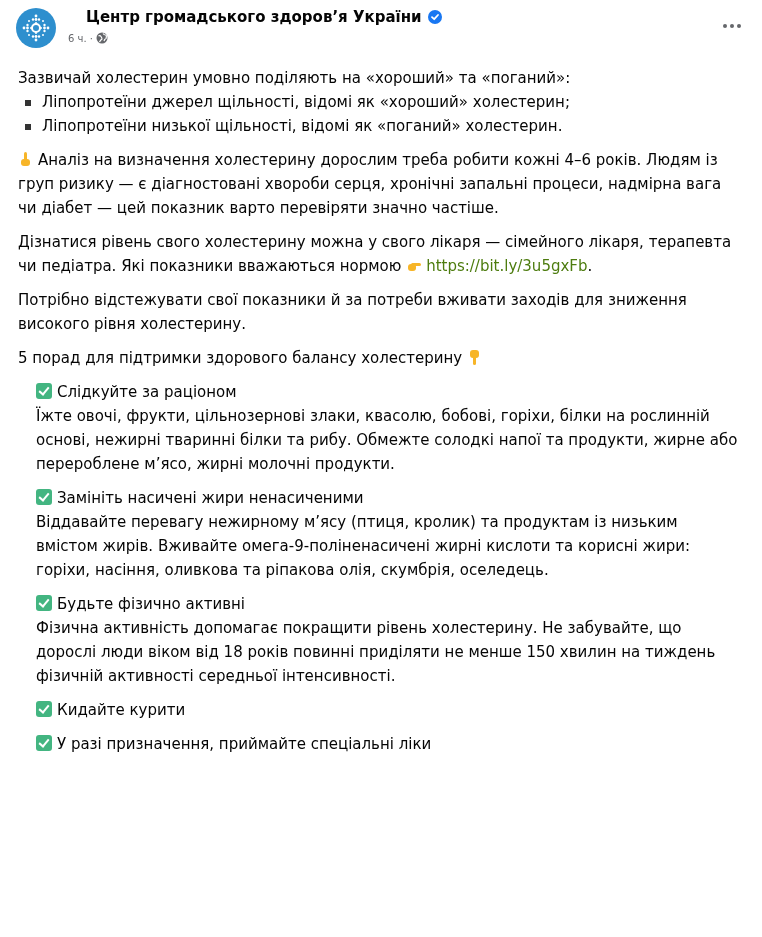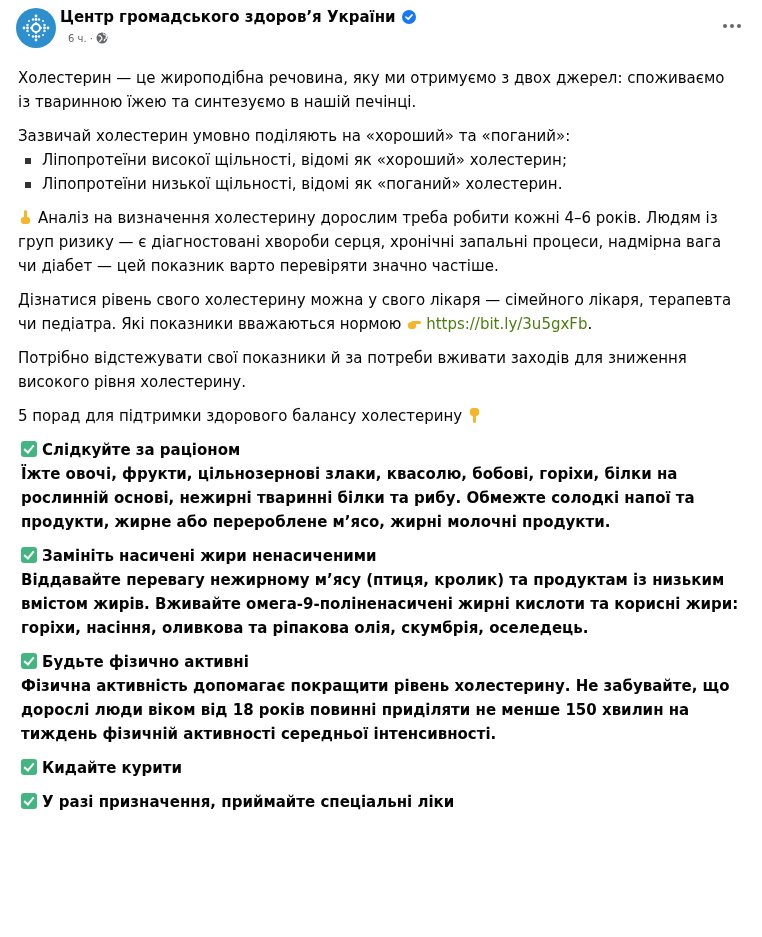"Центр громадського здоров’я України" .name-row { left: 60px -> 86px }
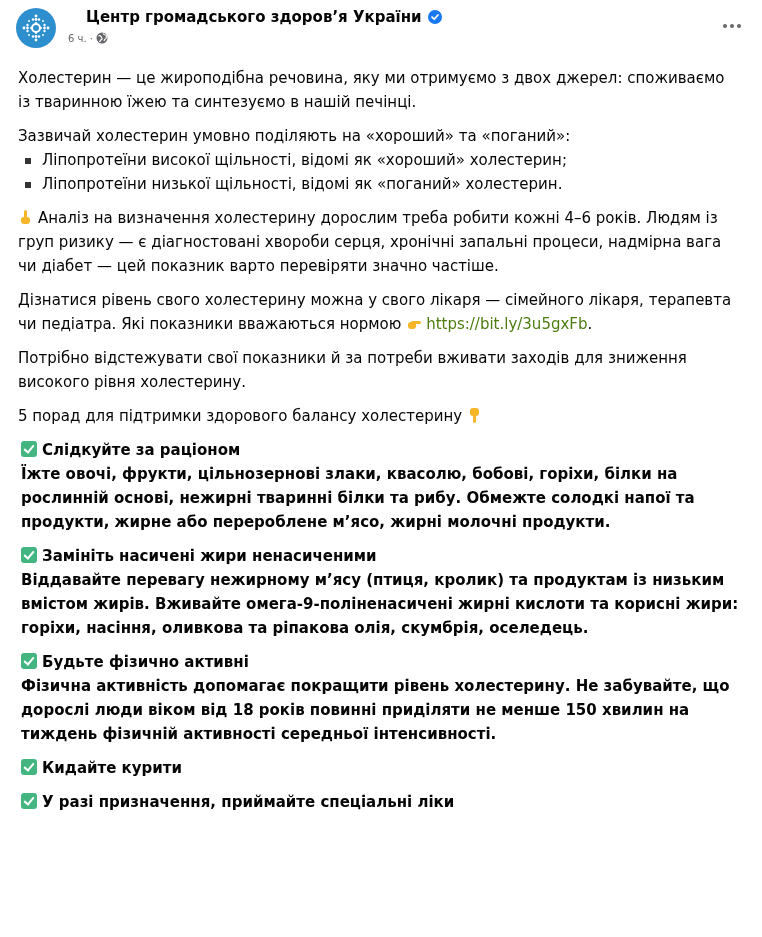"Холестерин — це жироподібна речовина," p.para { html: <p>Холестерин — це жироподібна речовина, яку ми отримуємо з двох джерел: споживаємо із тваринною їжею та синтезуємо в нашій печінці.</p> -> none }
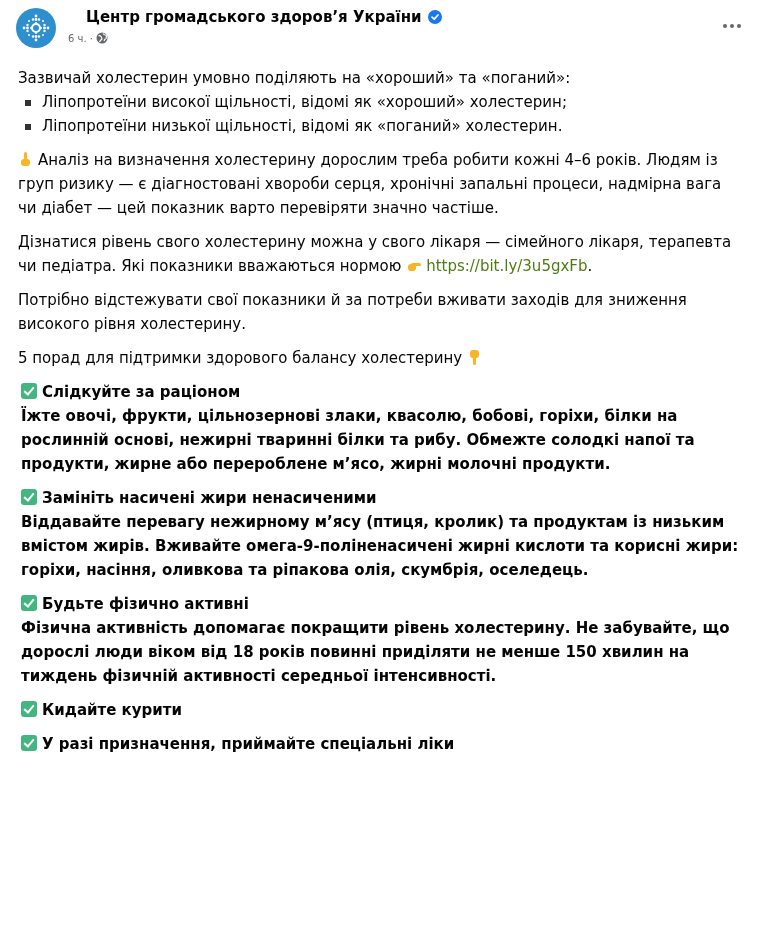"Ліпопротеїни високої щільності, відомі" li { text: високої -> джерел }
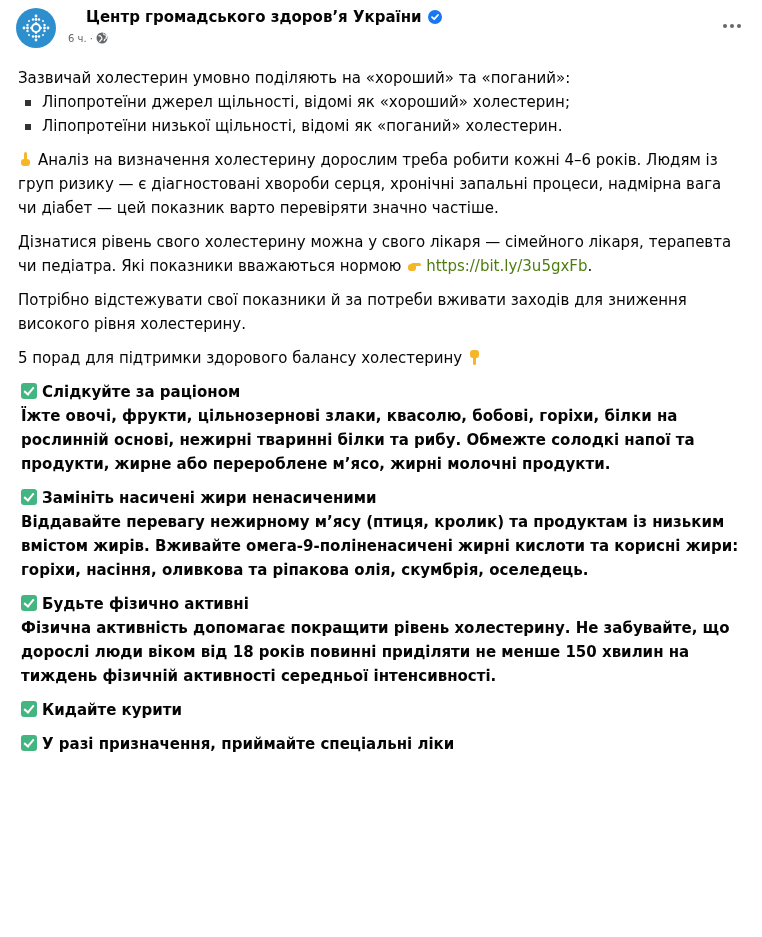"Слідкуйте за раціоном" .tip { font-weight: bold -> none; margin: 0 0 10px 3px -> 0 0 10px 18px }
